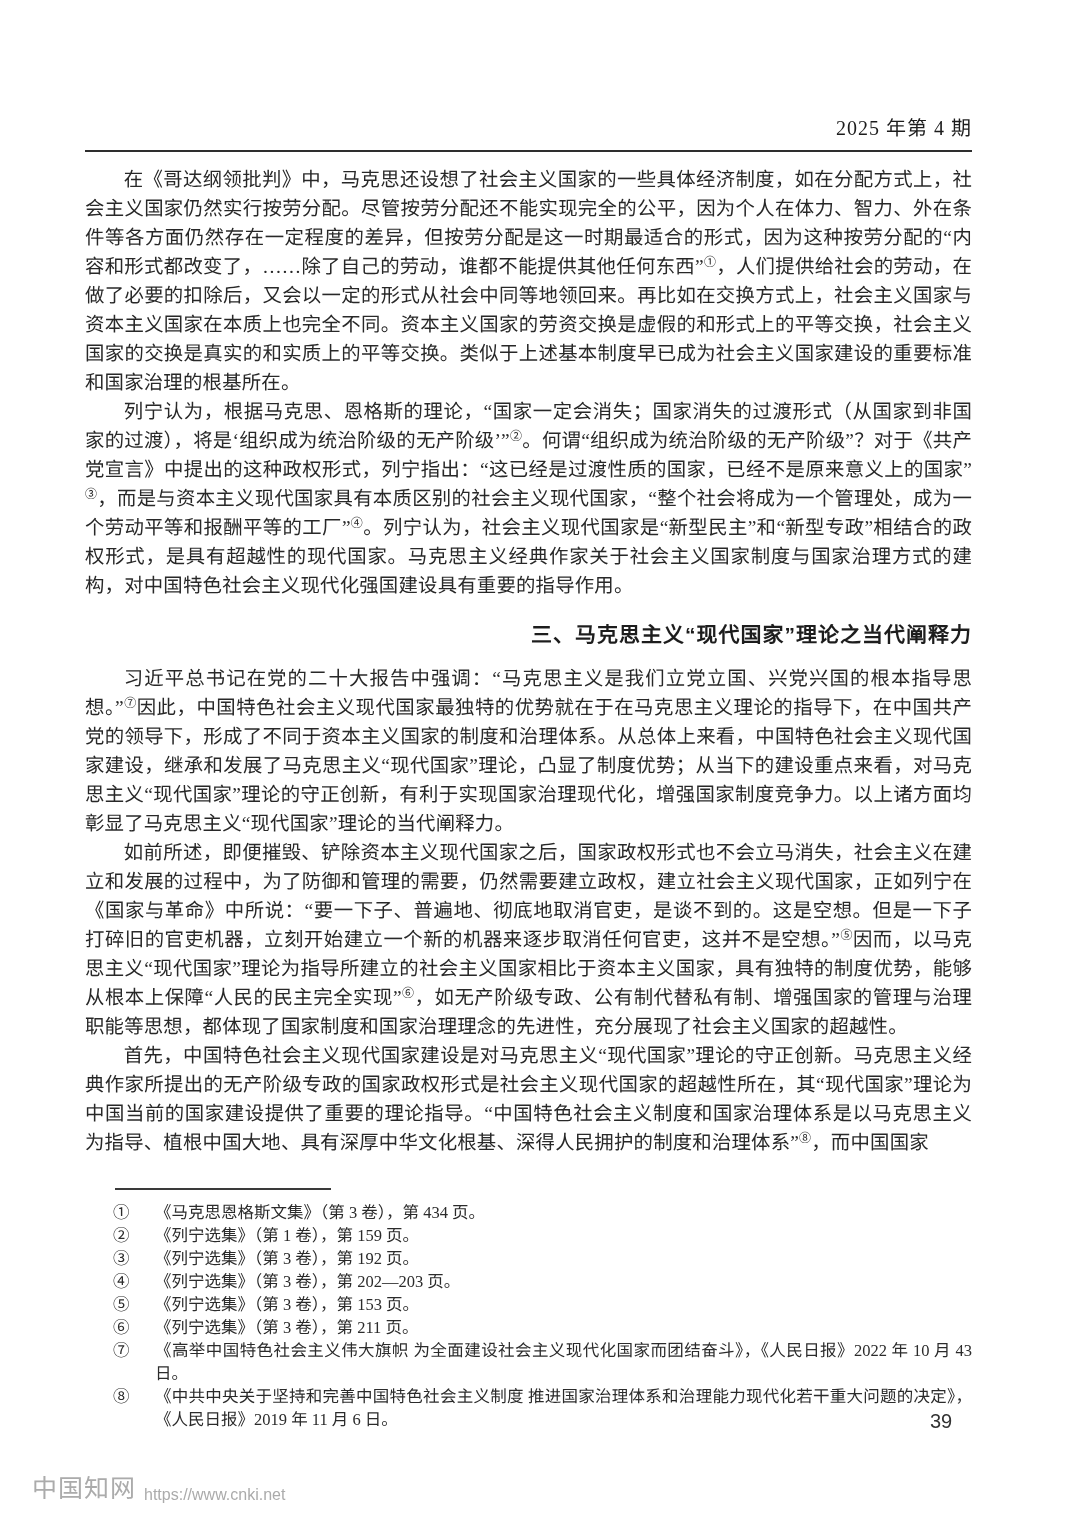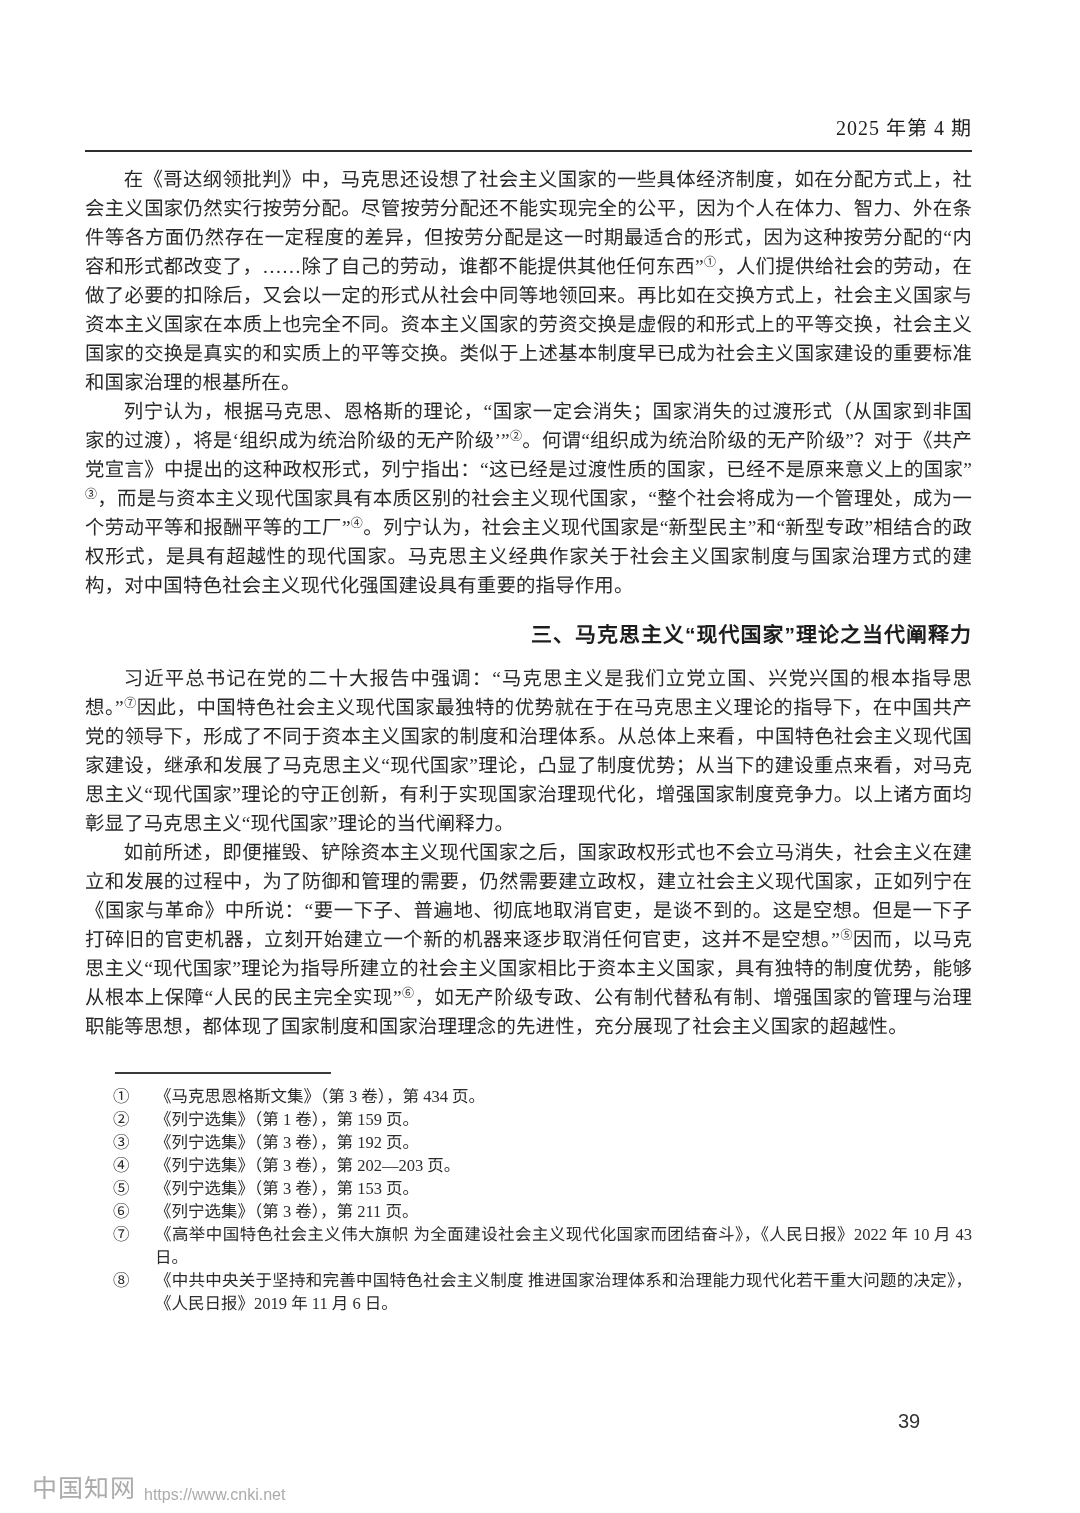"首先，中国特色社会主义现代国家建设是对马克思主义“现代国家”理论的守正创新。马克" p.para { html: none -> <p>首先，中国特色社会主义现代国家建设是对马克思主义“现代国家”理论的守正创新。马克思主义经典作家所提出的无产阶级专政的国家政权形式是社会主义现代国家的超越性所在，其“现代国家”理论为中国当前的国家建设提供了重要的理论指导。“中国特色社会主义制度和国家治理体系是以马克思主义为指导、植根中国大地、具有深厚中华文化根基、深得人民拥护的制度和治理体系”<sup>⑧</sup>，而中国国家</p> }
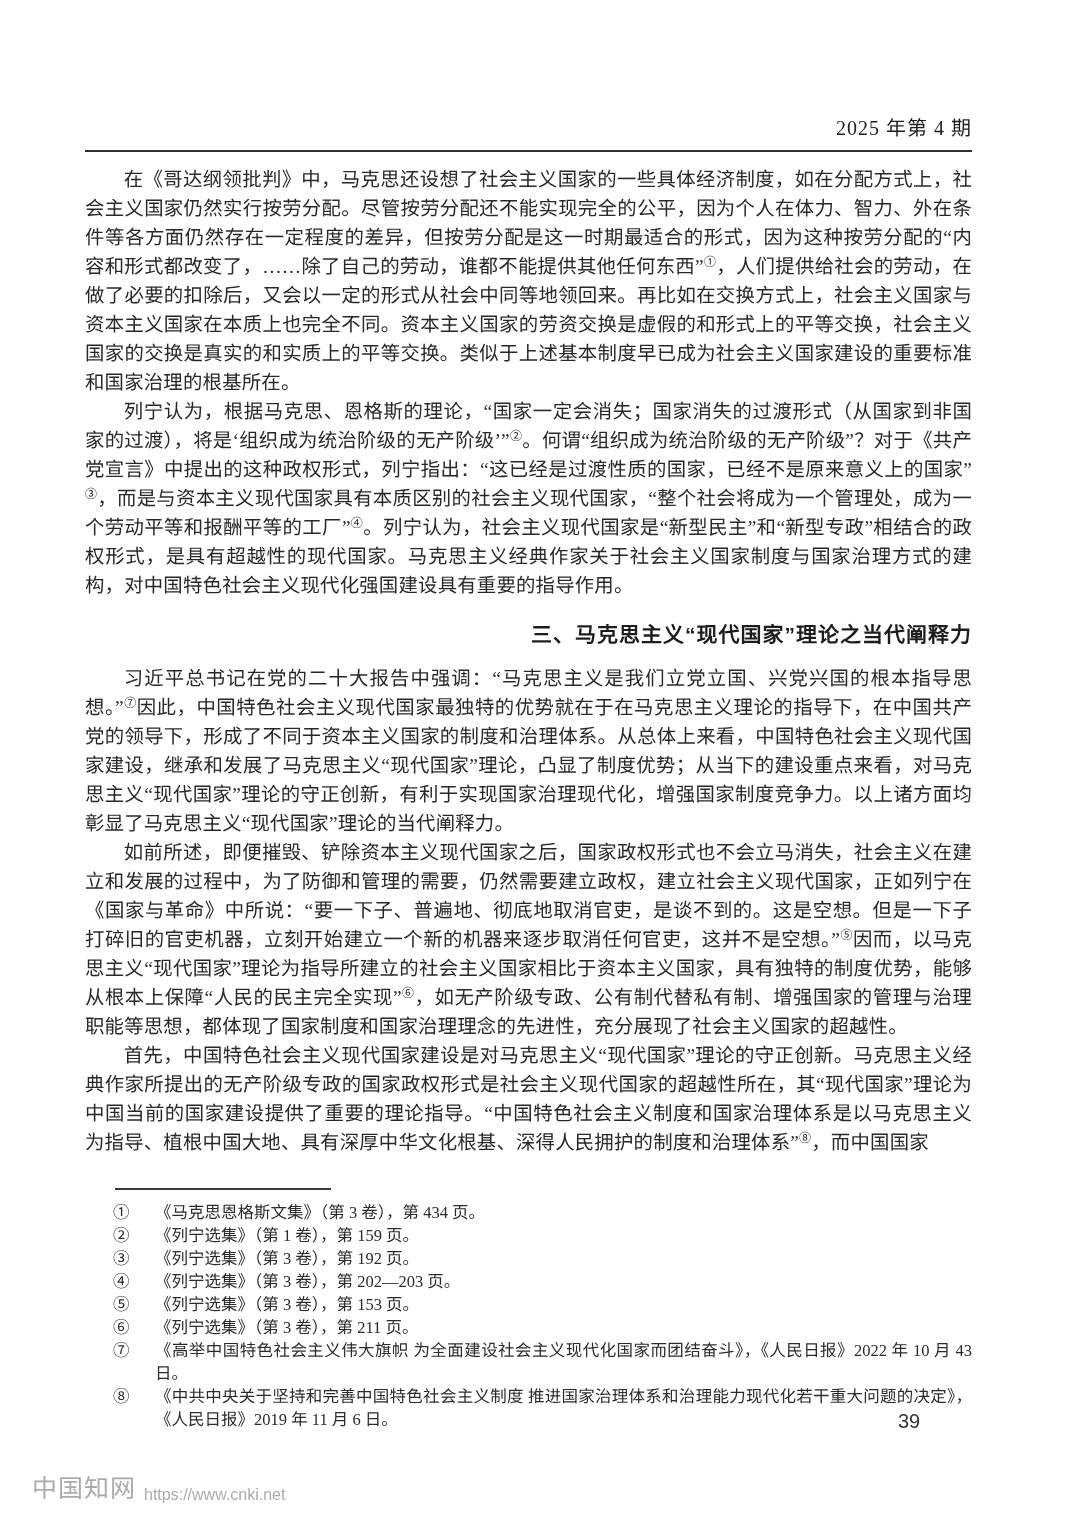"39" .page-number { left: 898px -> 930px }
